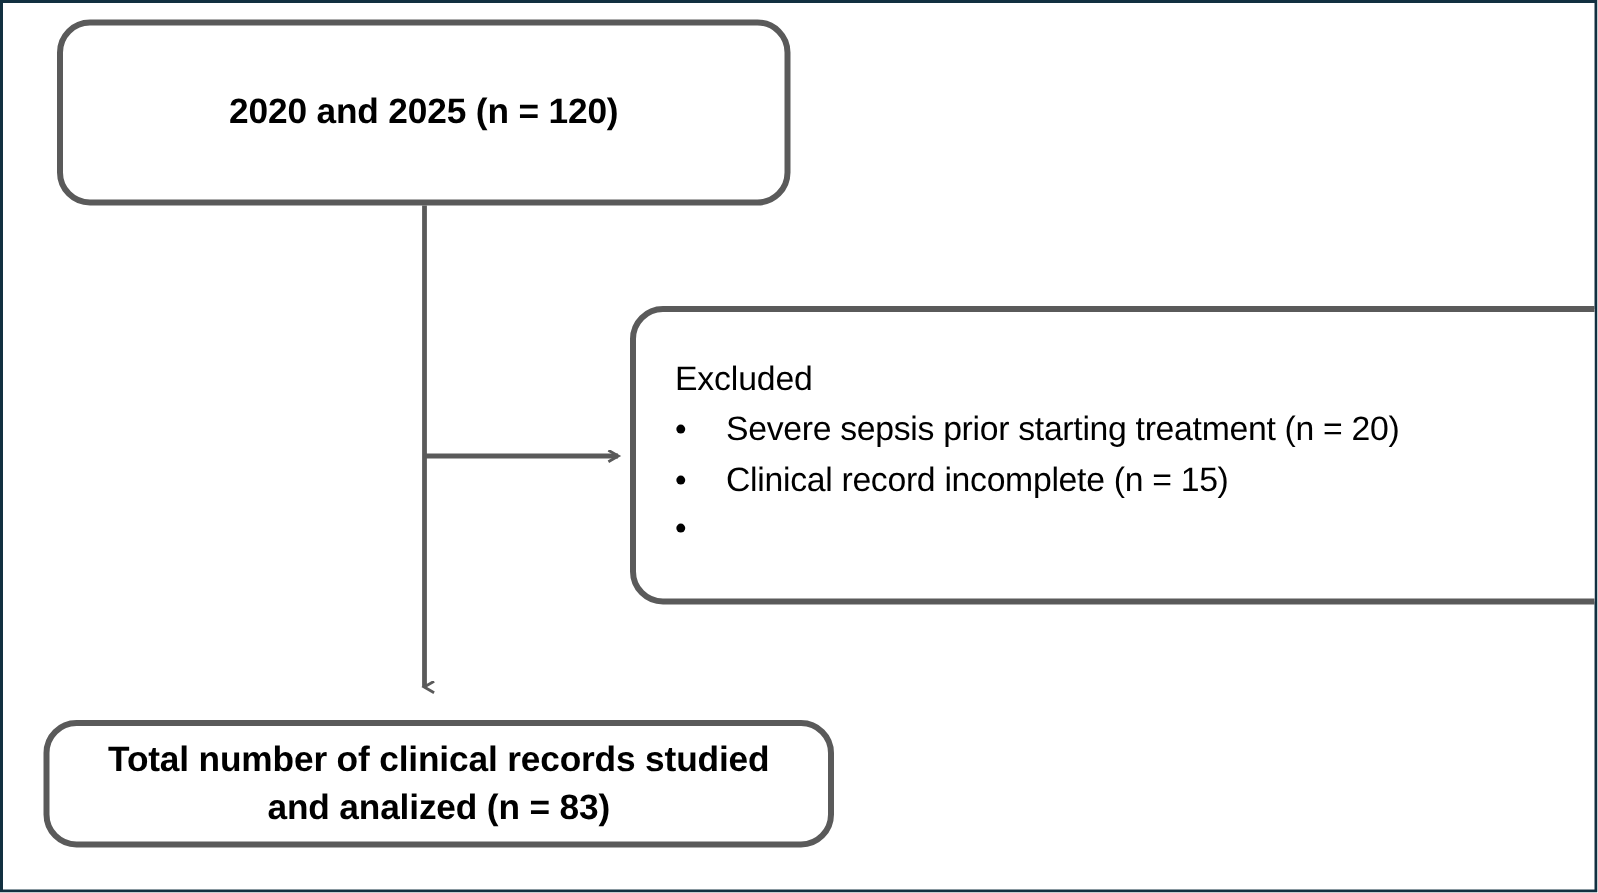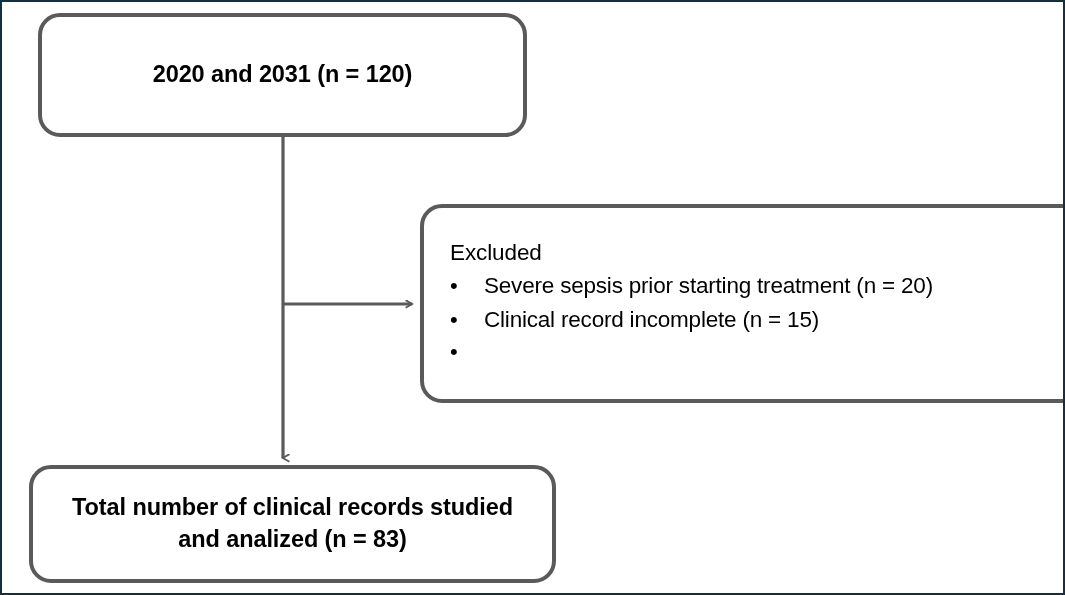"2020 and 2031 (n =" div.node-text { text: 2031 -> 2025 }
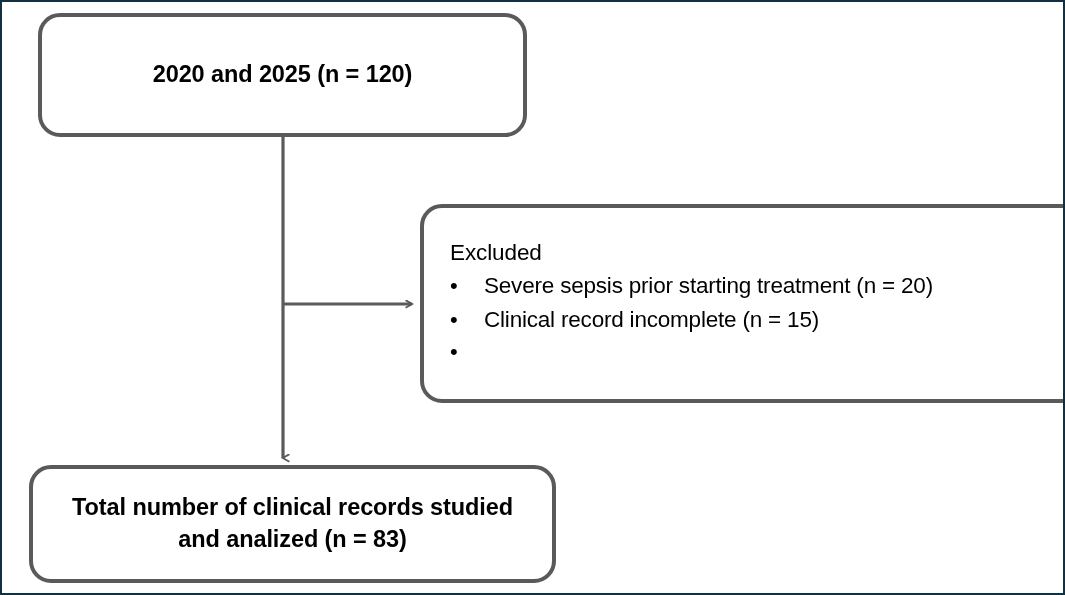"Total number of clinical records" #box-total { height: 118px -> 85px; top: 463px -> 478px }
